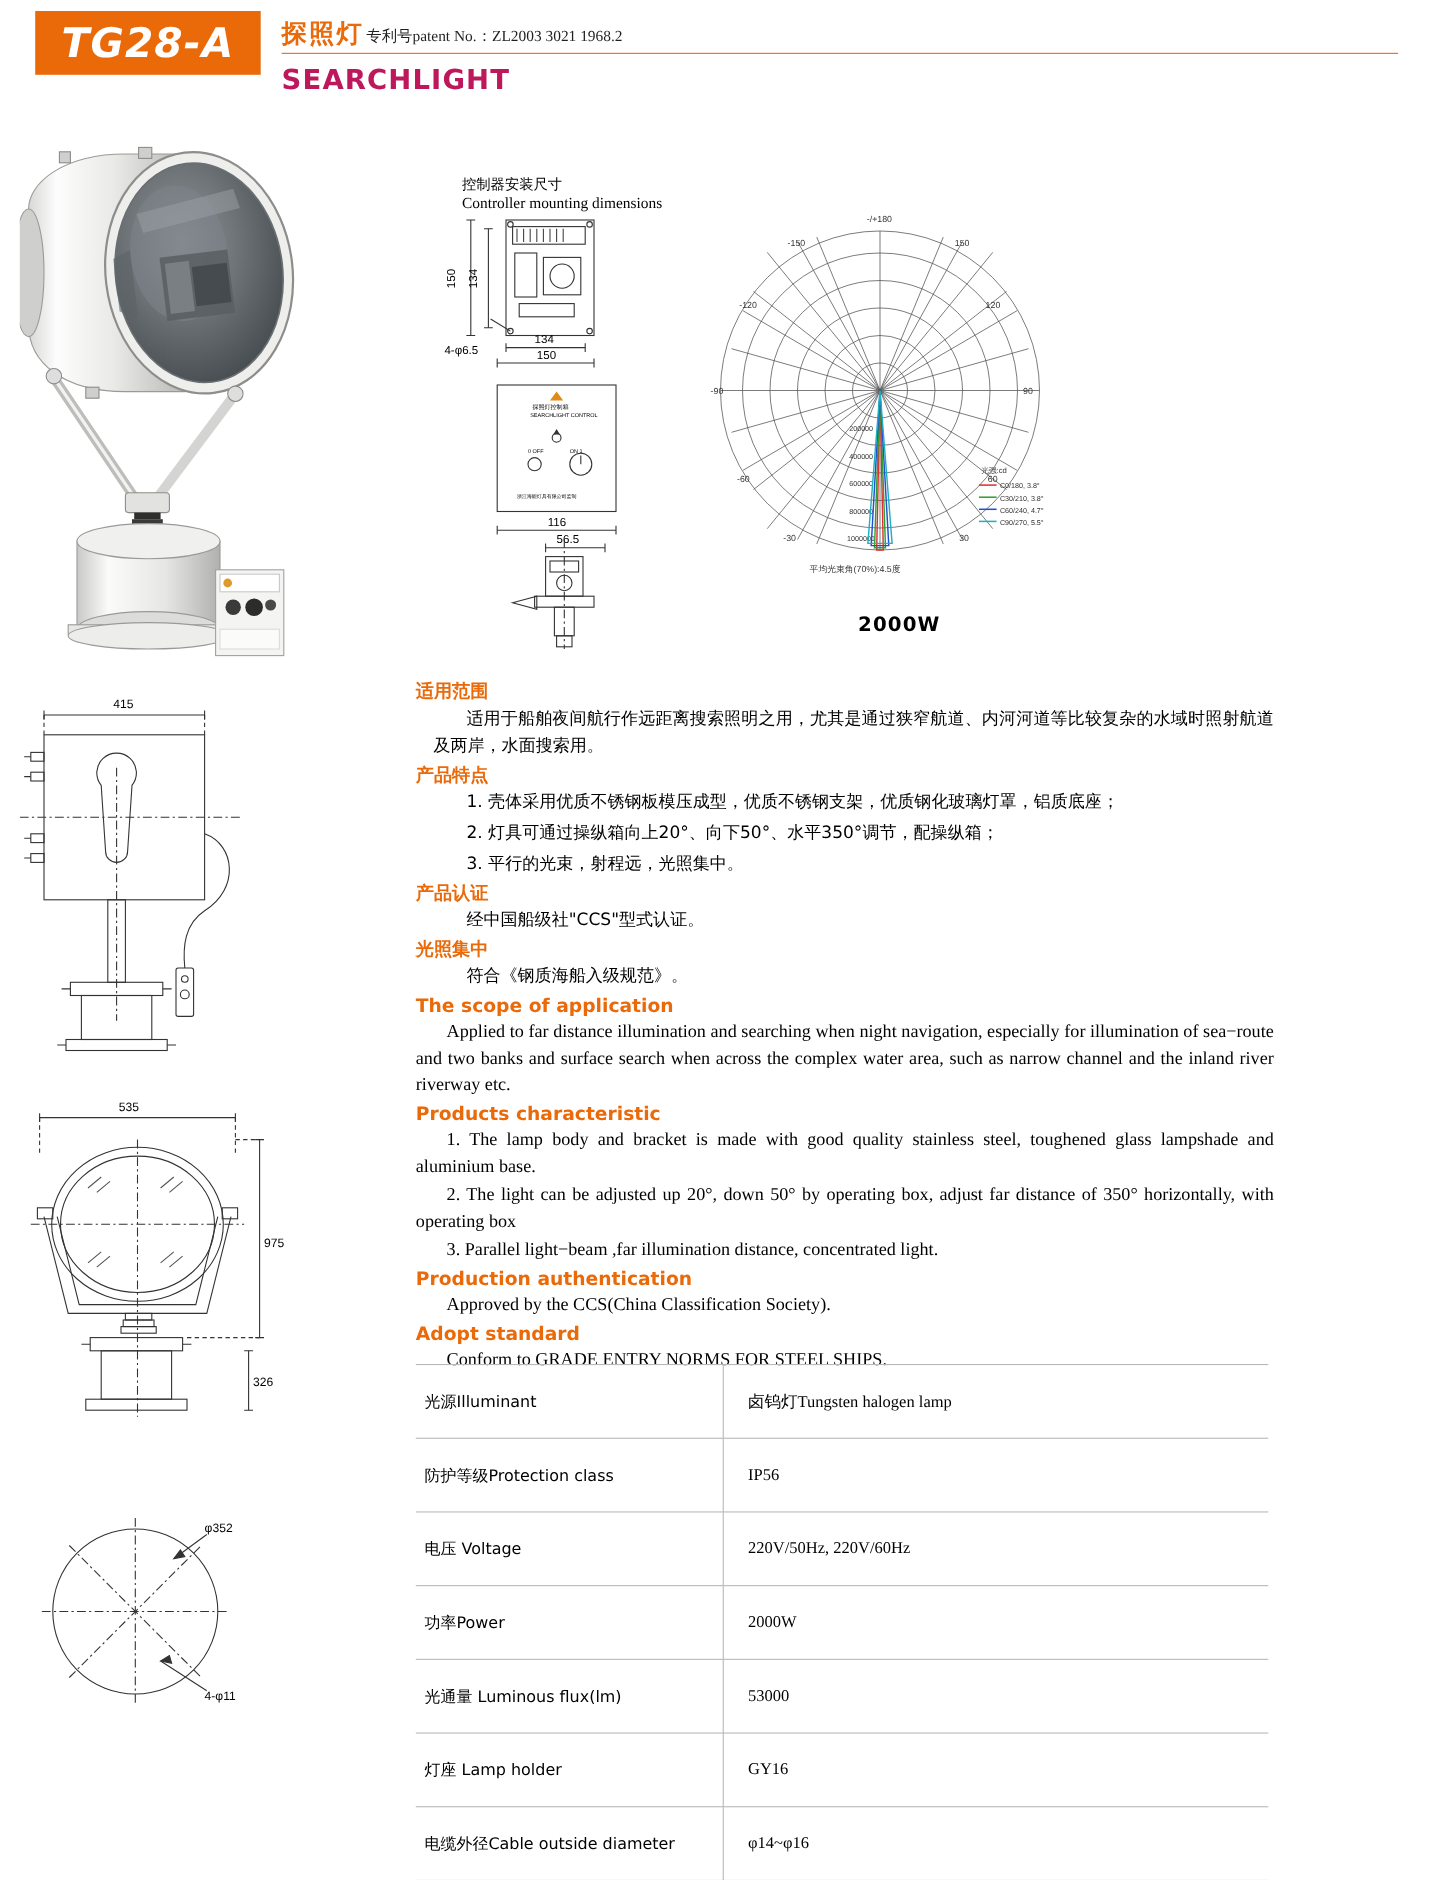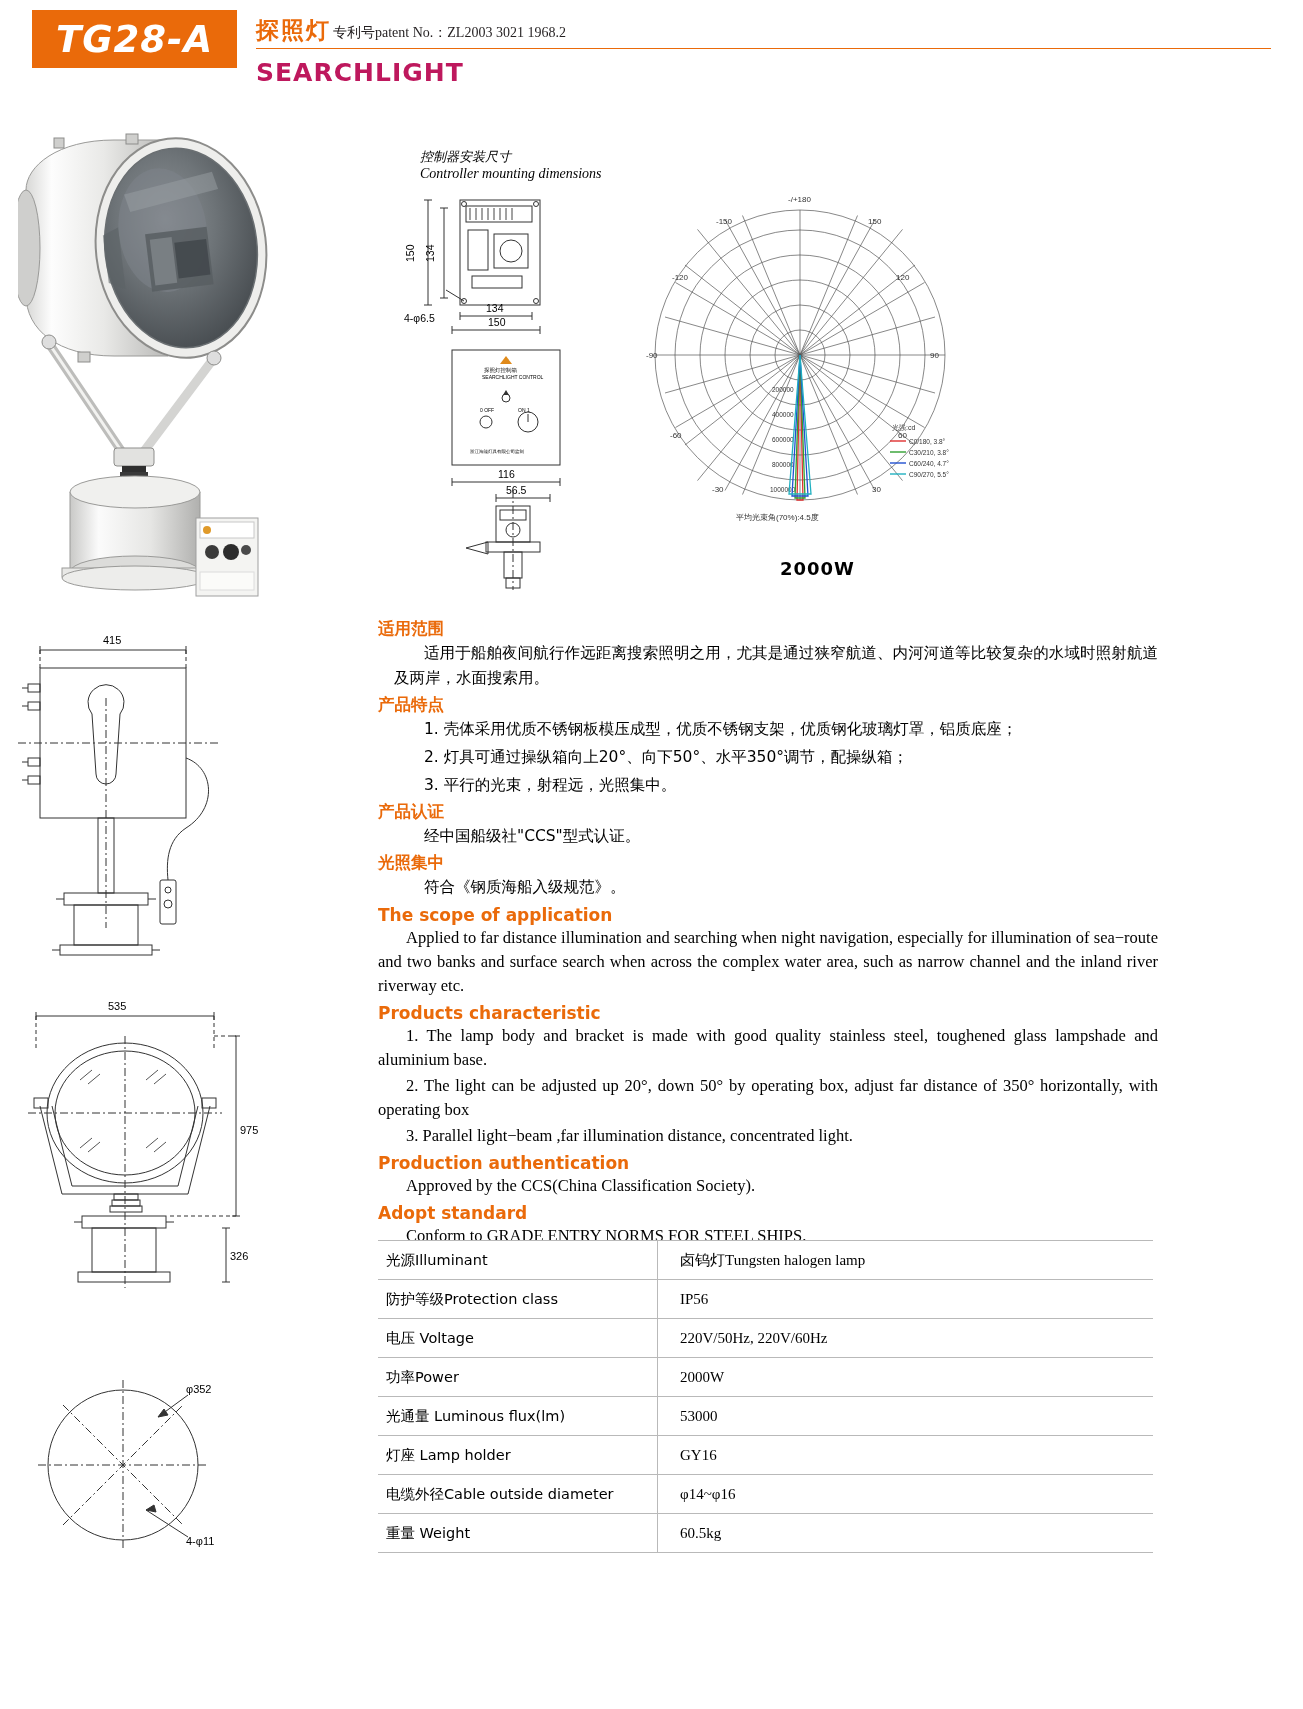"控制器安装尺寸" .ctrl-caption { font-style: italic -> none; top: 148px -> 160px }
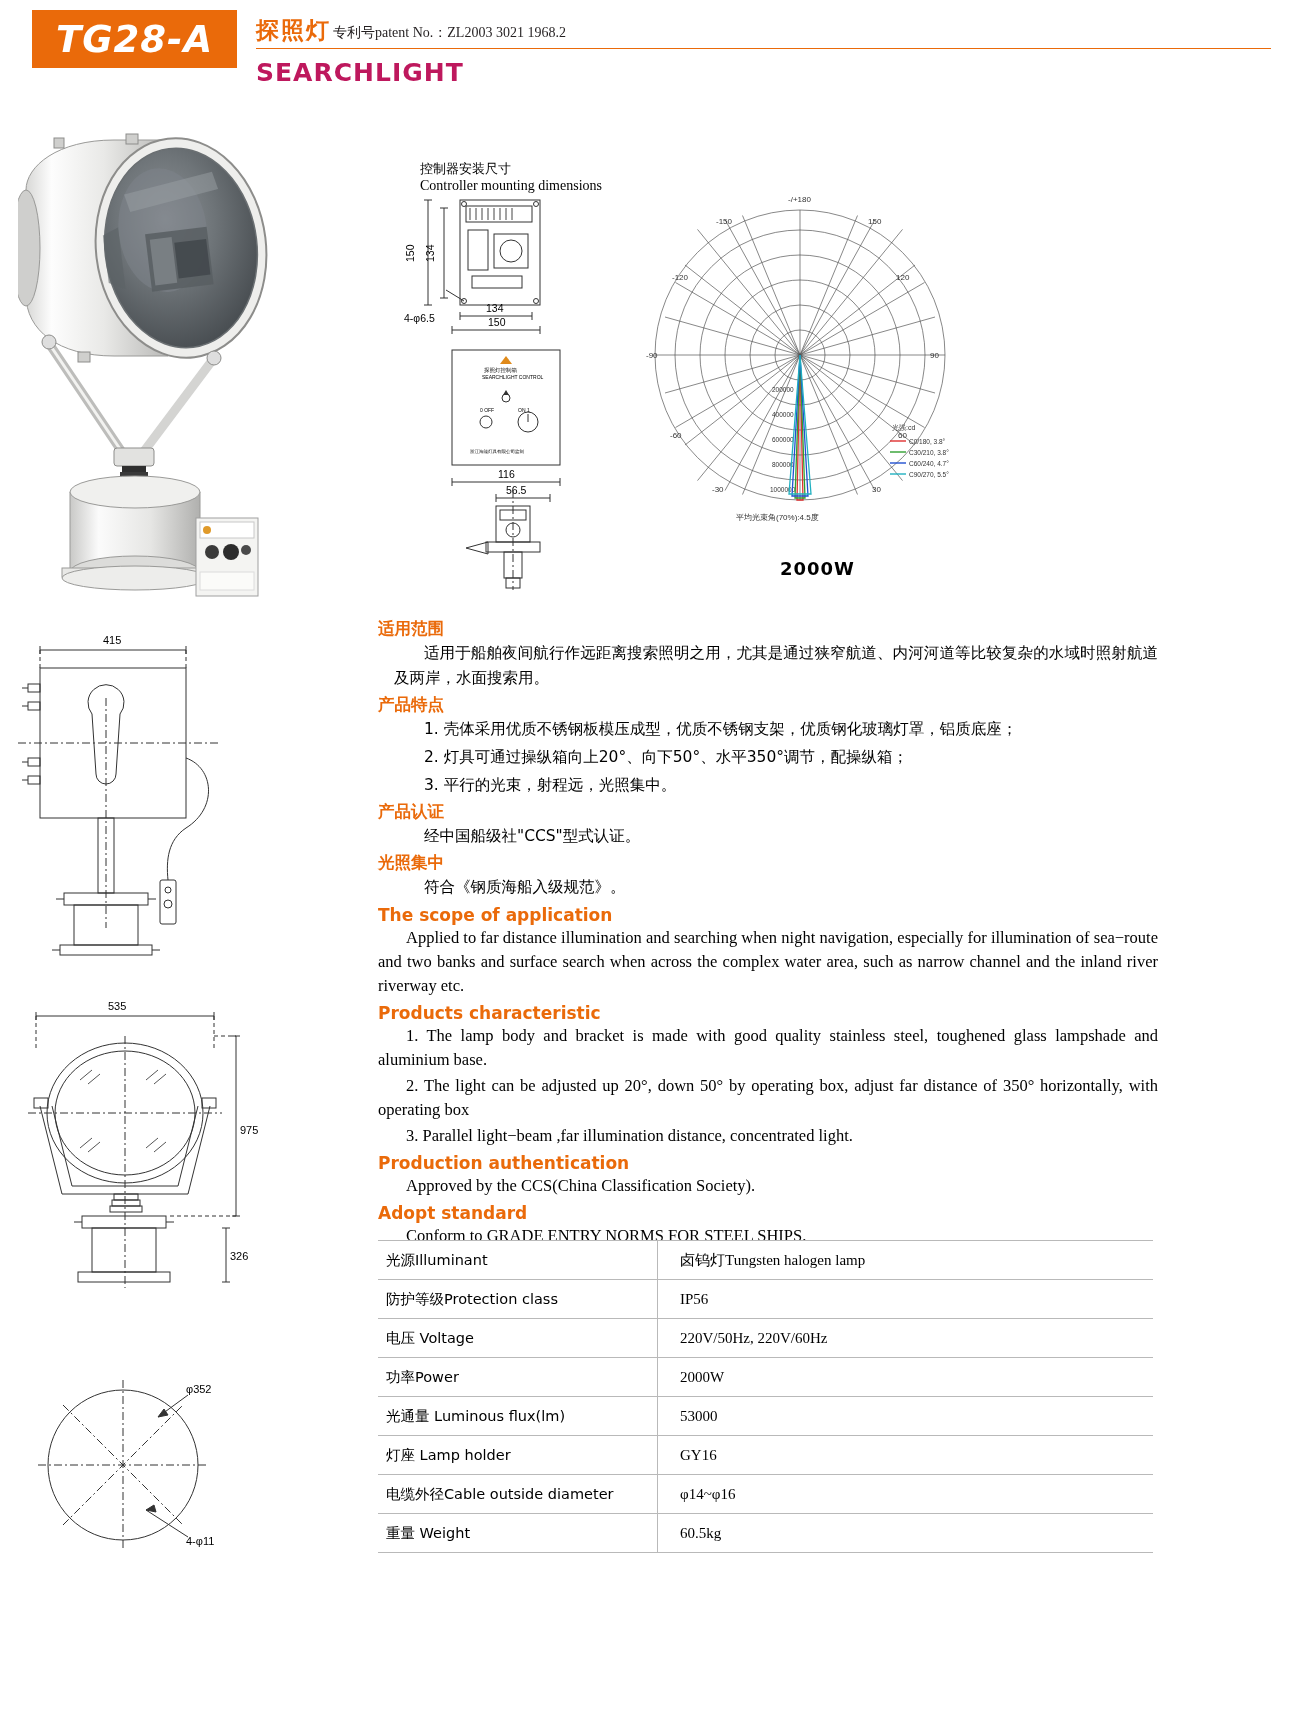"光源Illuminant" .spec td { padding: 2px 8px -> 16px 8px }
